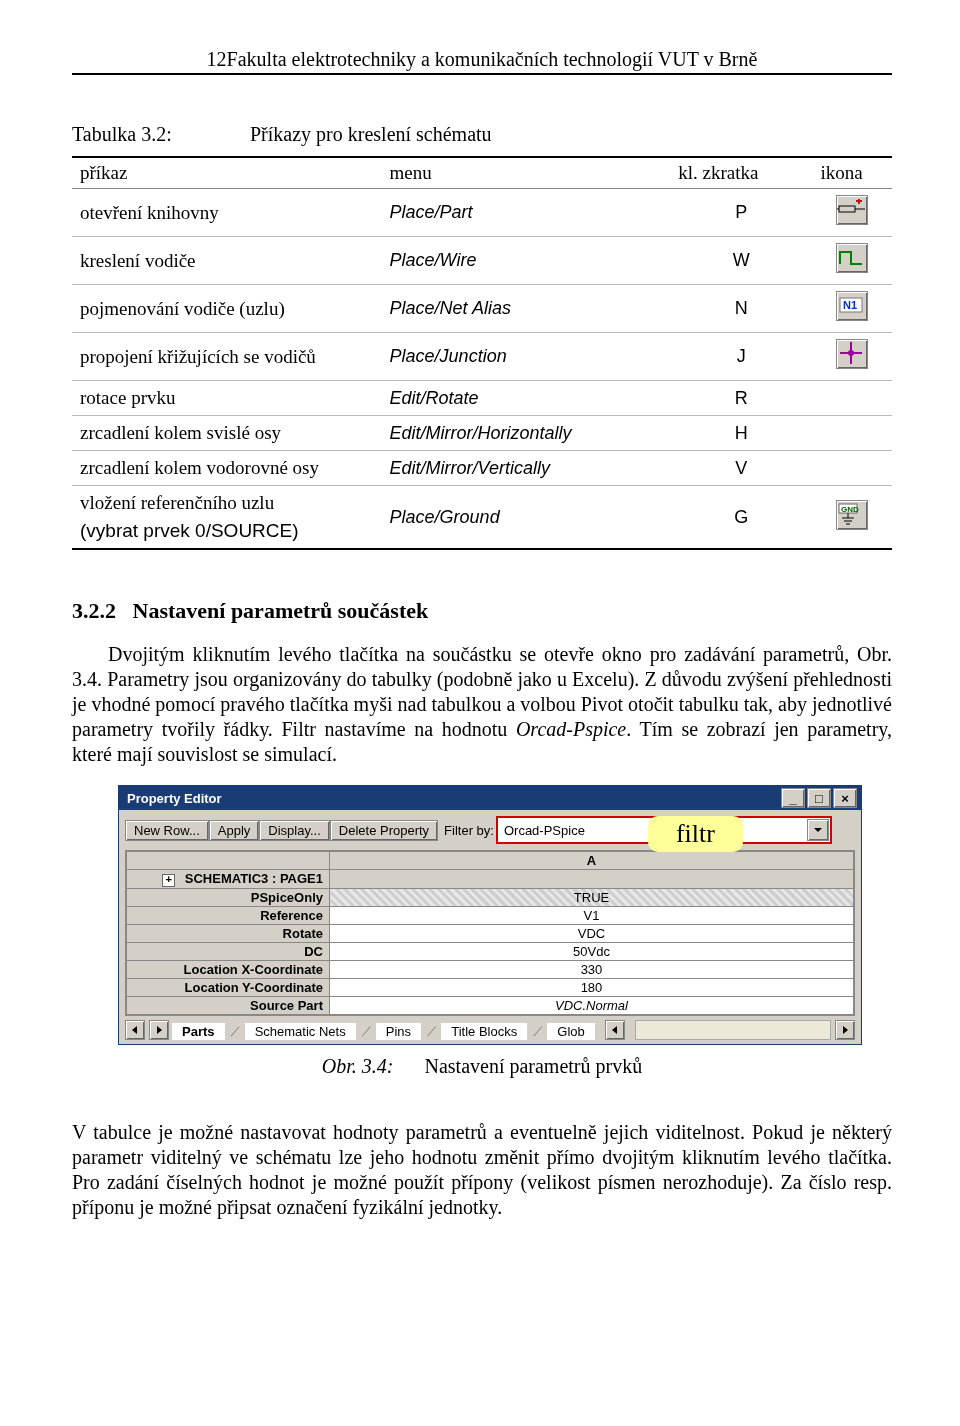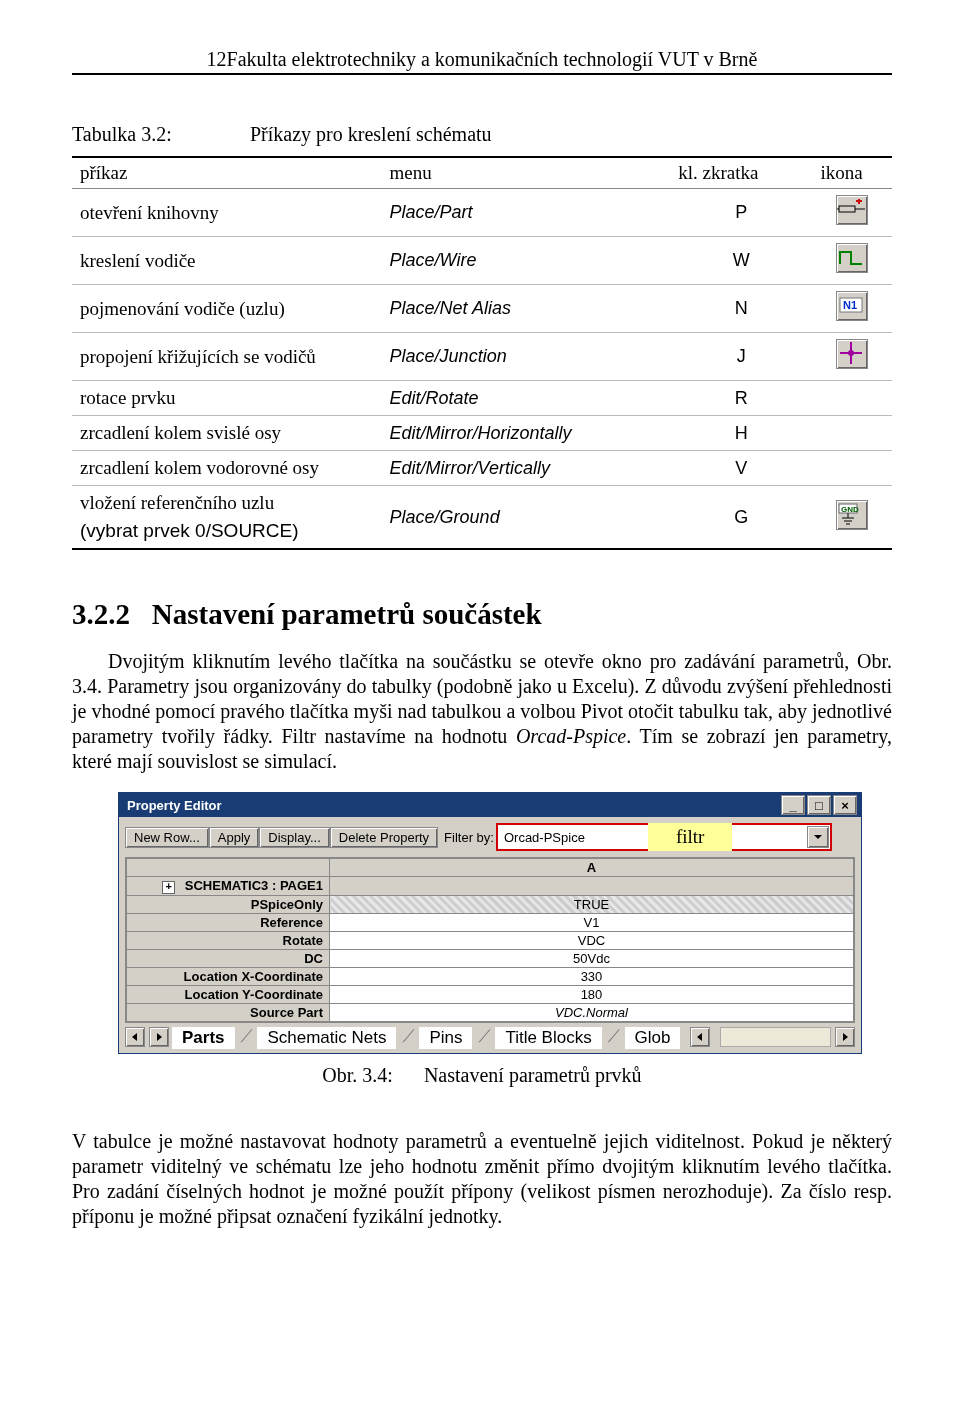"3.2.2 Nastavení parametrů součástek" h3 { font-size: 29px -> 22px }
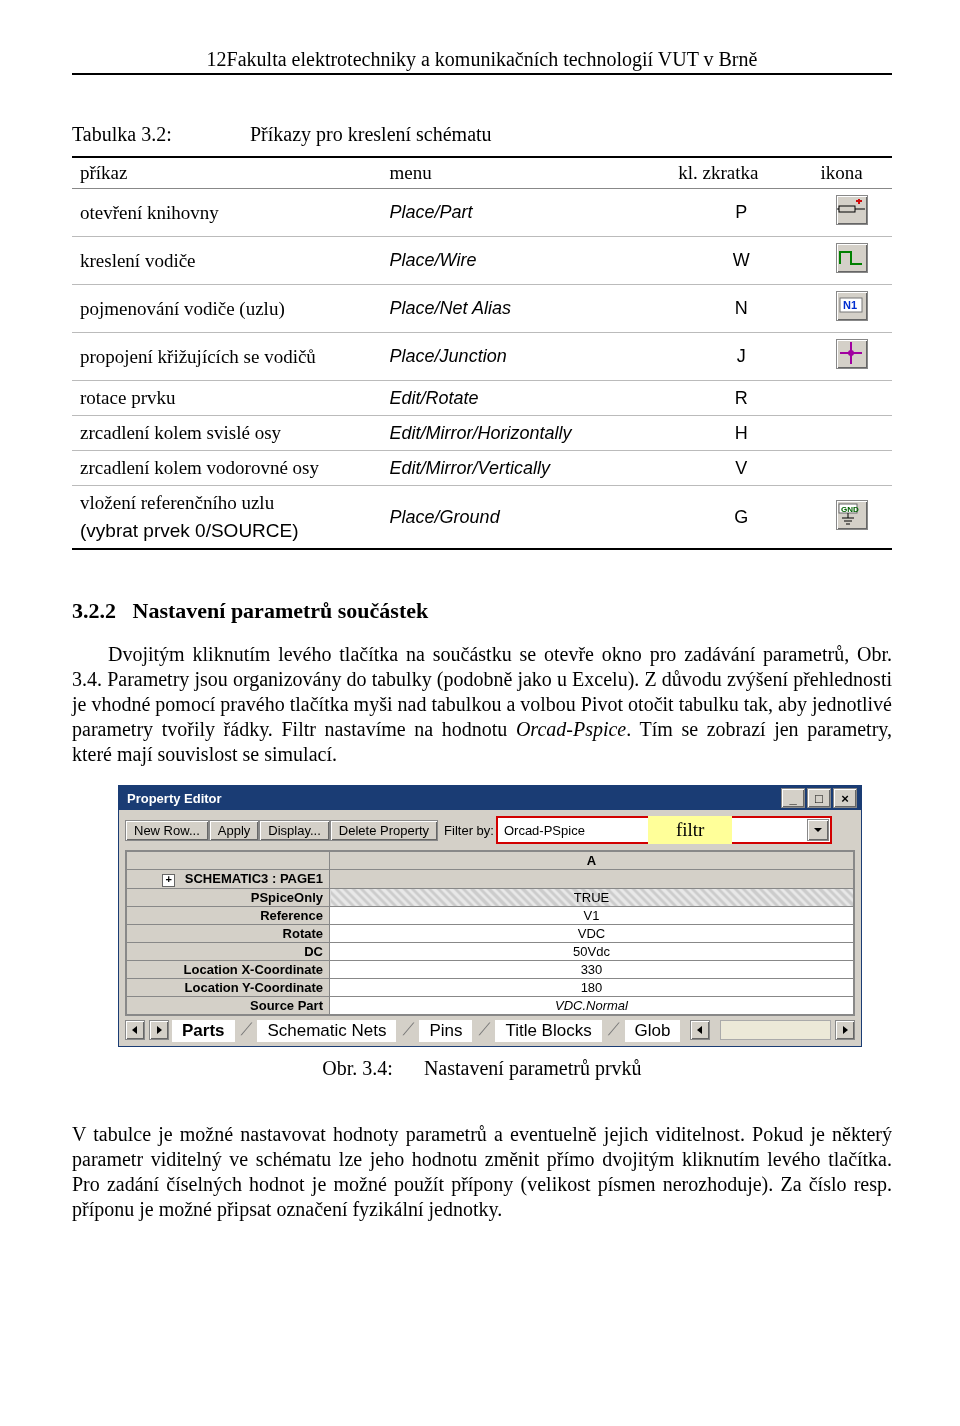"filtr" .filtr-label { border-radius: none -> 10px; font-size: 19px -> 26px }
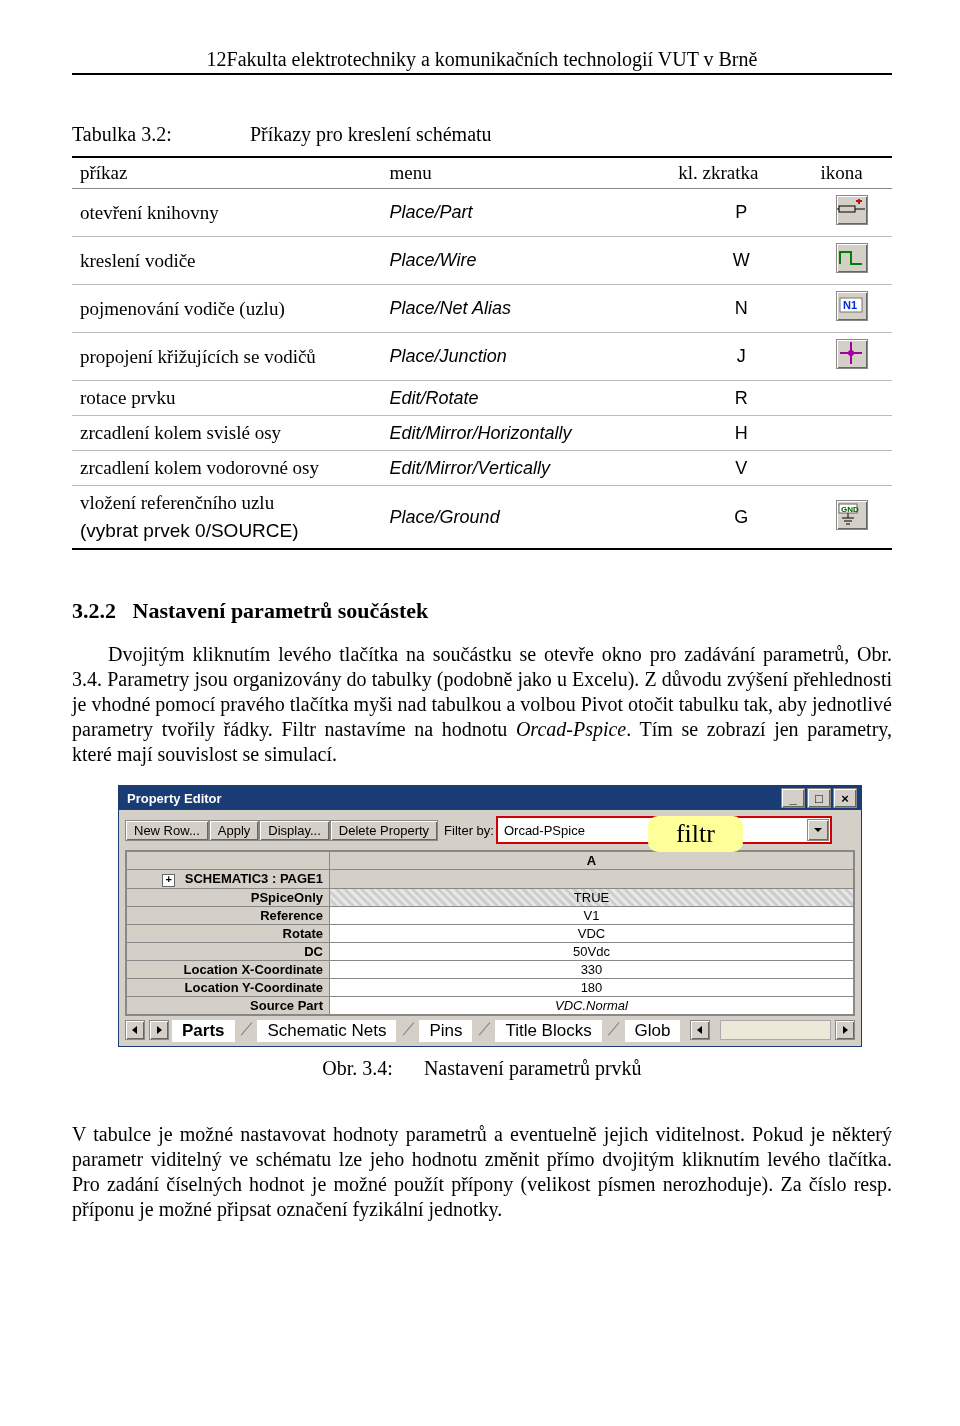"Parts" .pe-tabs { align-items: flex-start -> flex-end; font-size: 17px -> 13px }
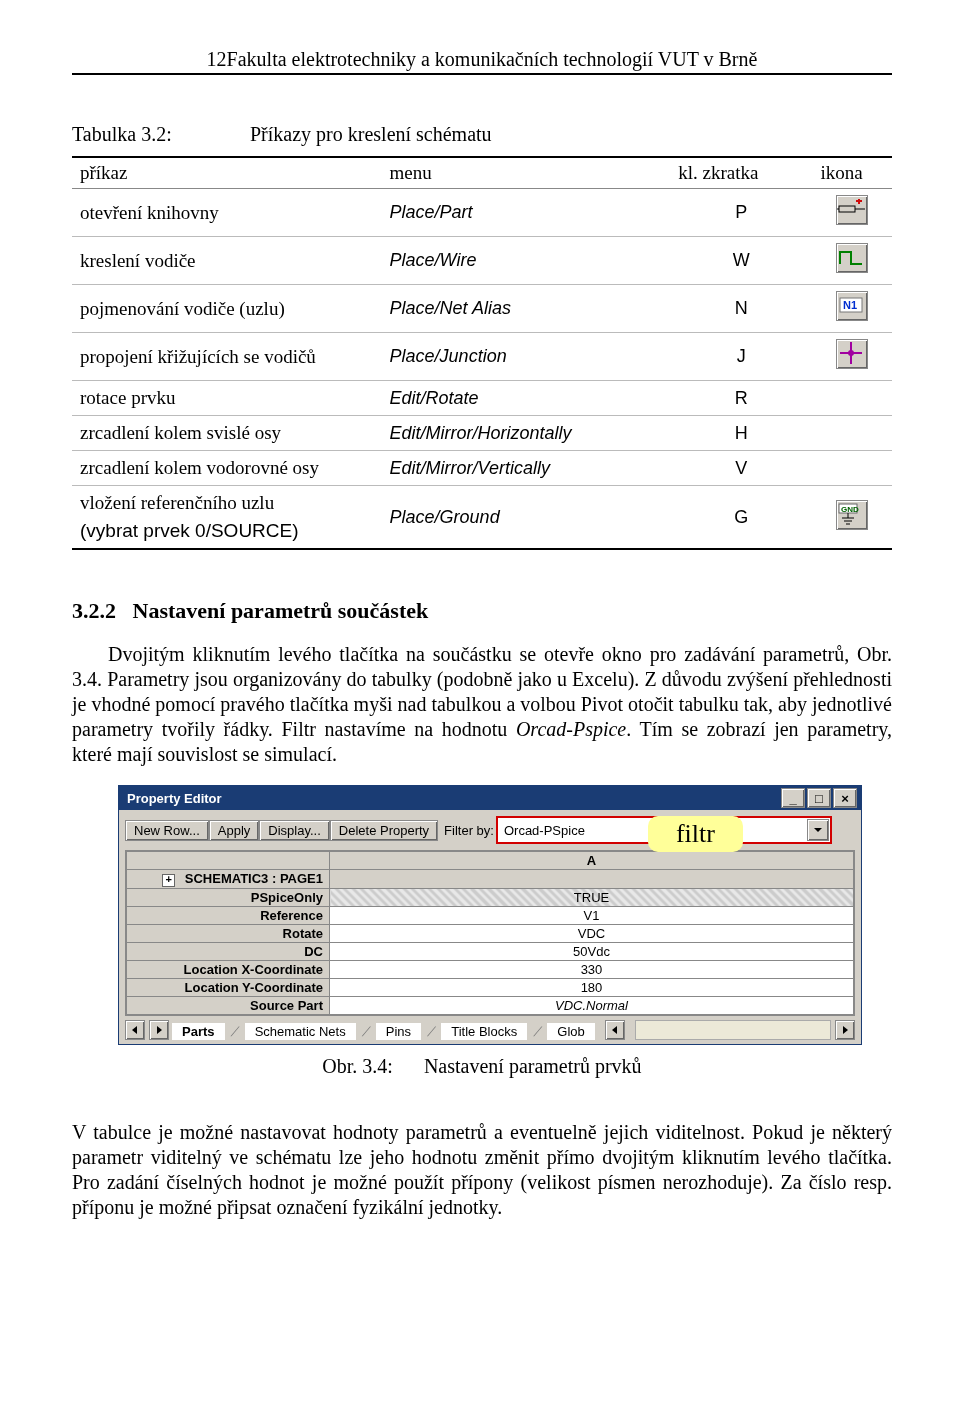"Obr. 3.4:" .figure-caption .fignum { font-style: none -> italic }
